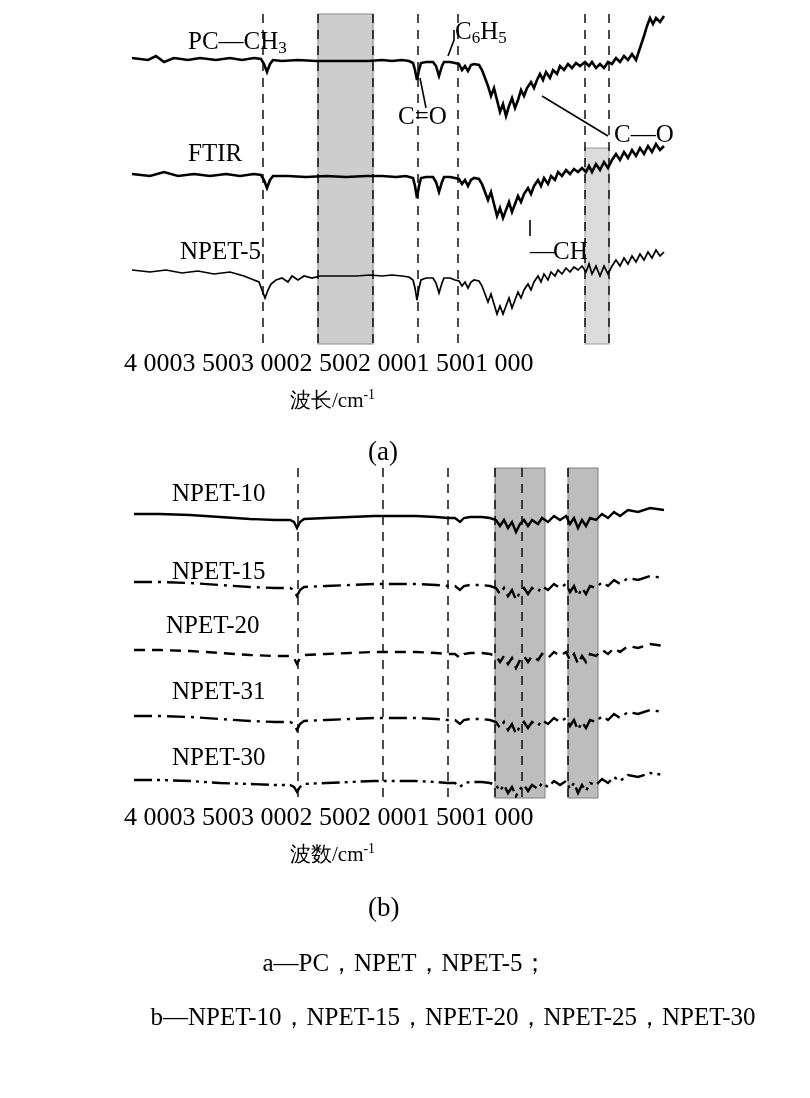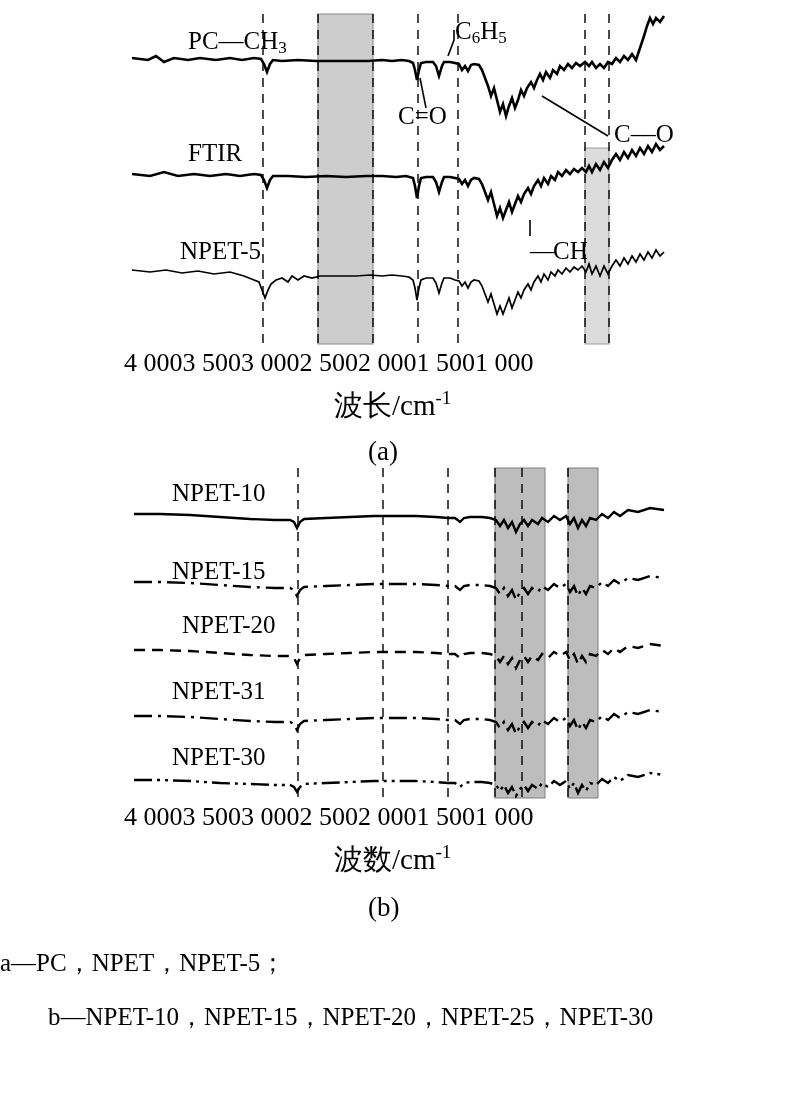"波长/cm-1" .axis-title { font-size: 29px -> 21px; margin-left: 44px -> none }
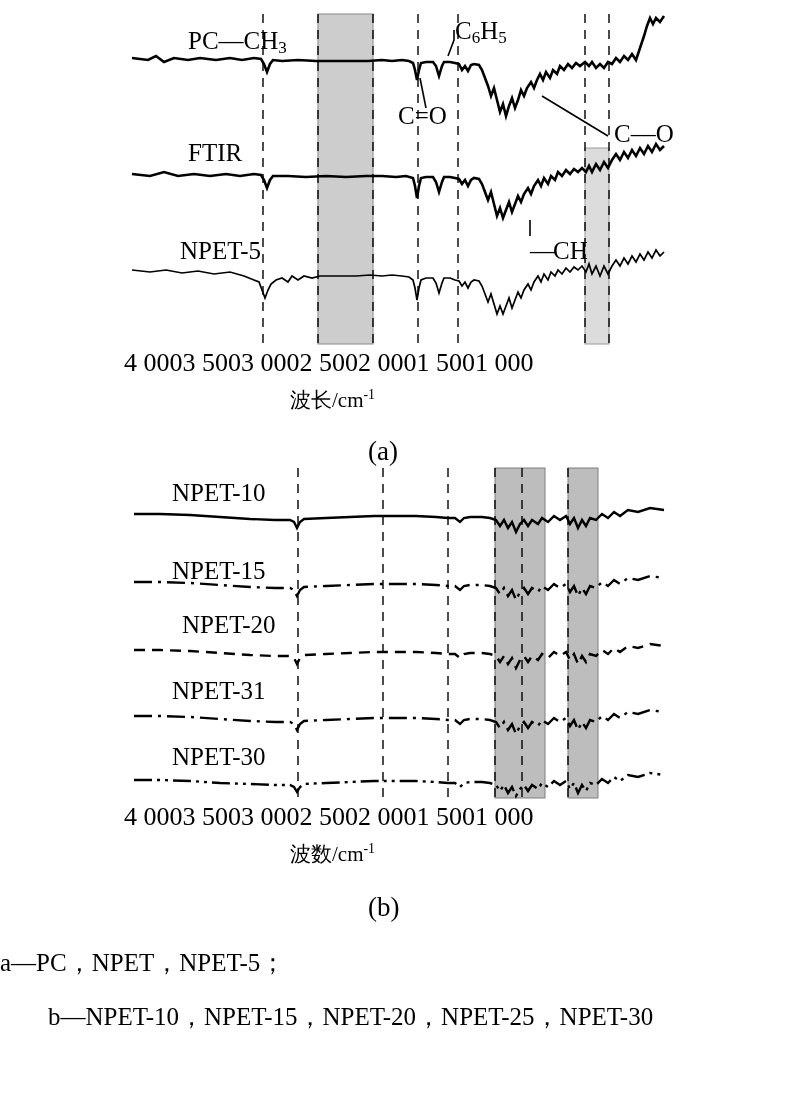"NPET-20" div.lbl { left: 52px -> 36px }
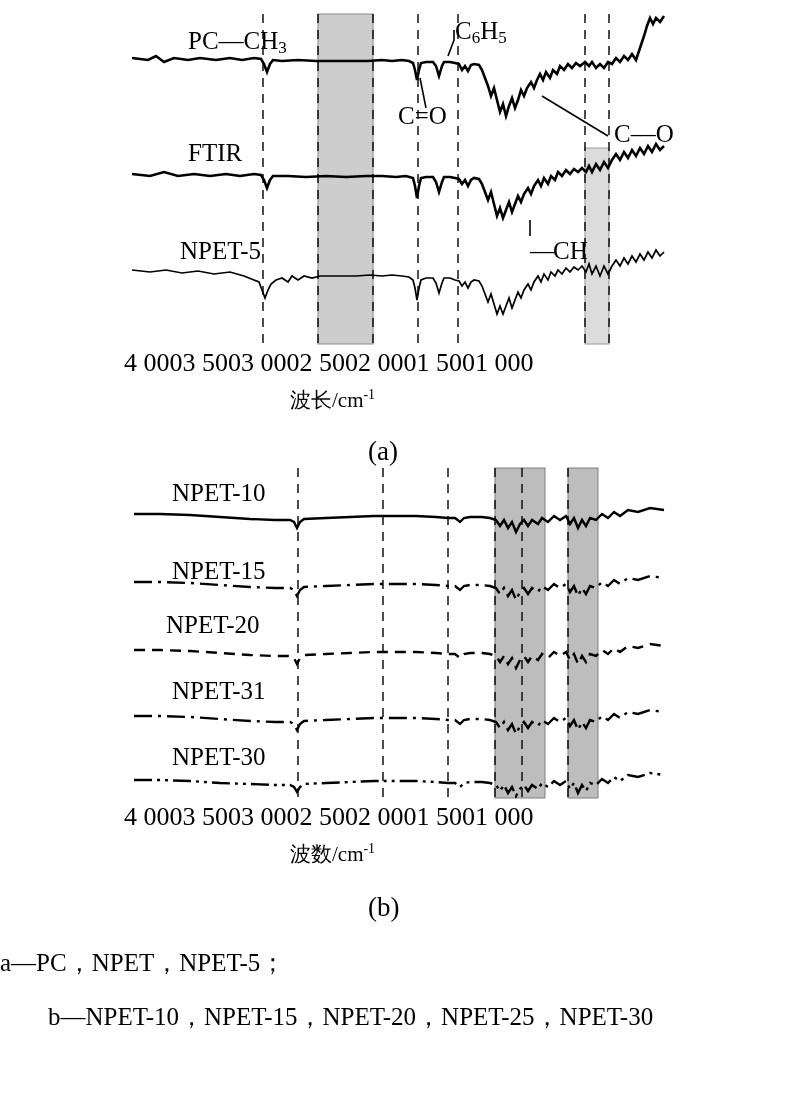"a—PC，NPET，NPET-5；" .caption-line { text-align: left -> center }
